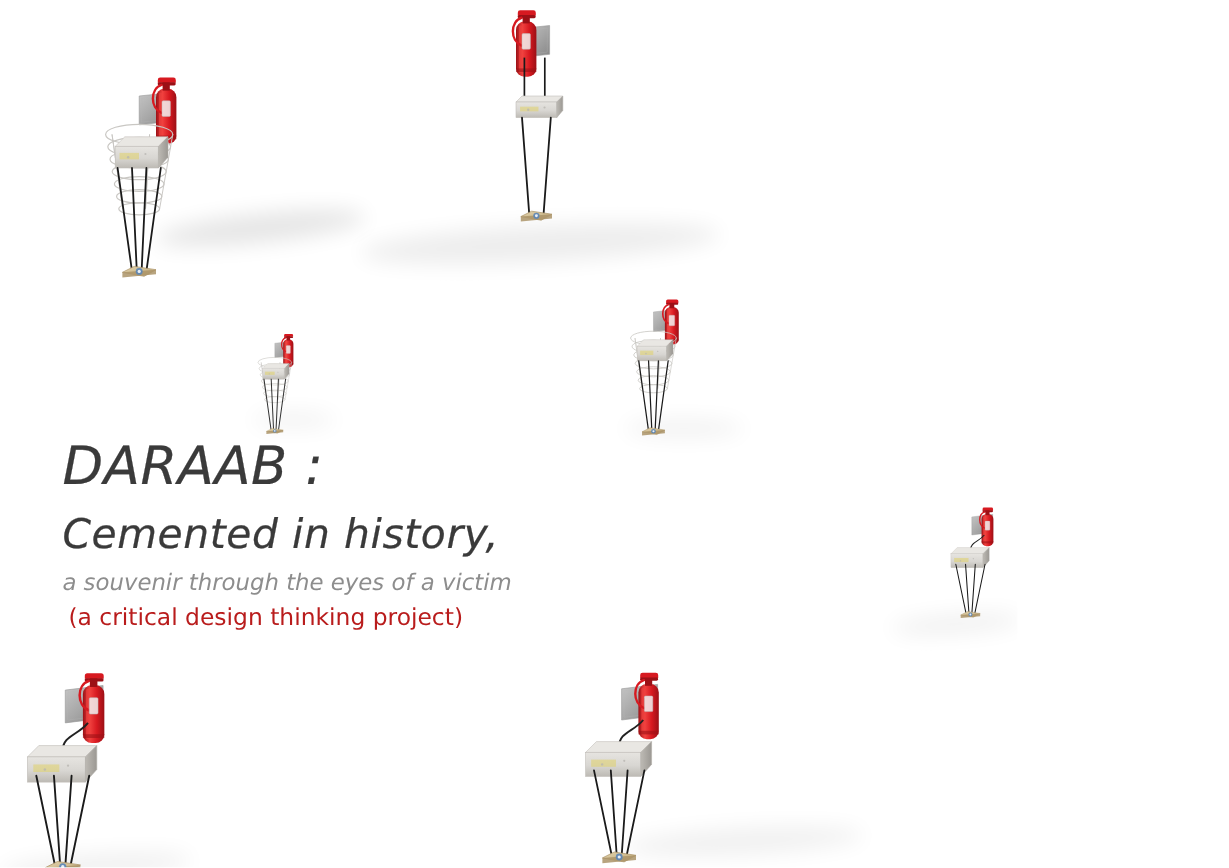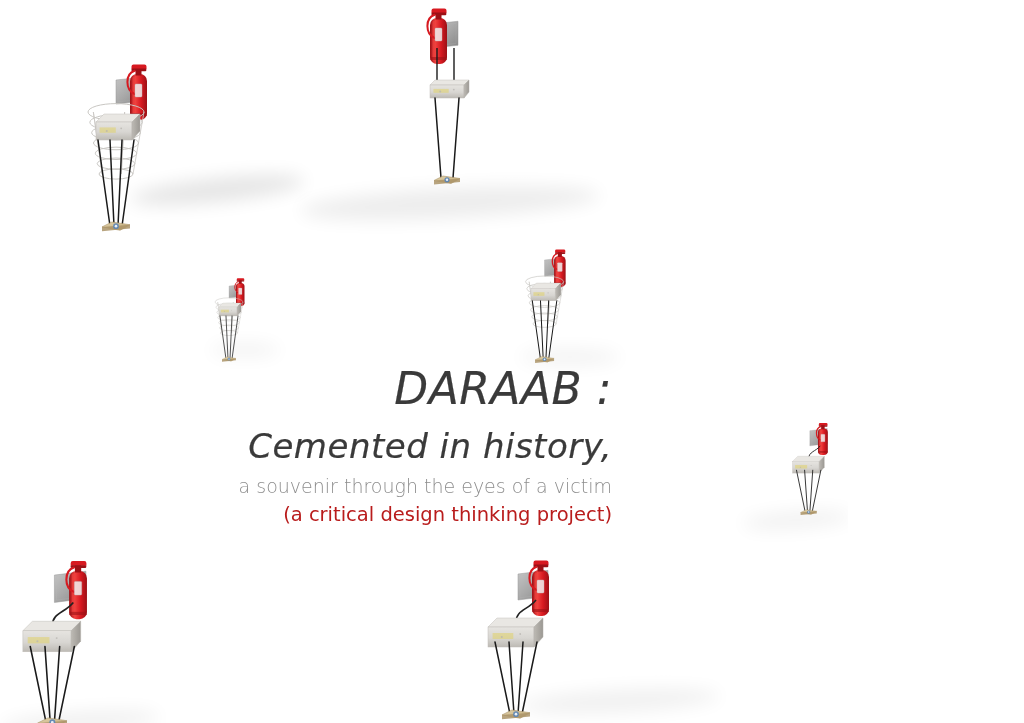"DARAAB :" #page { text-align: right -> none }
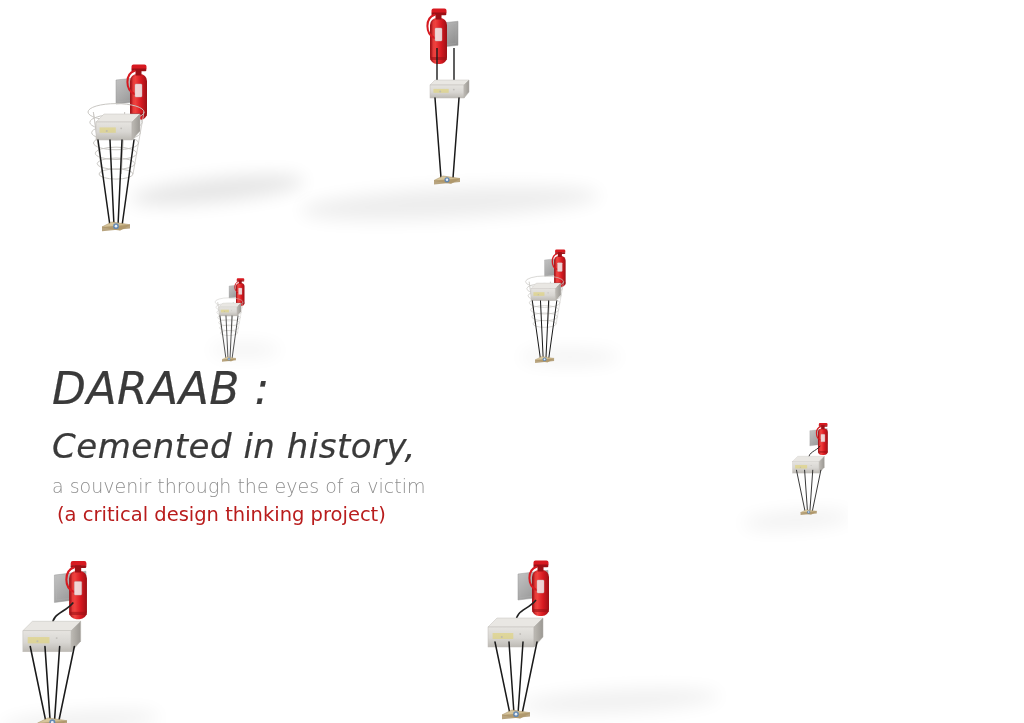"a souvenir through the eyes" #line3 { font-style: none -> italic }
